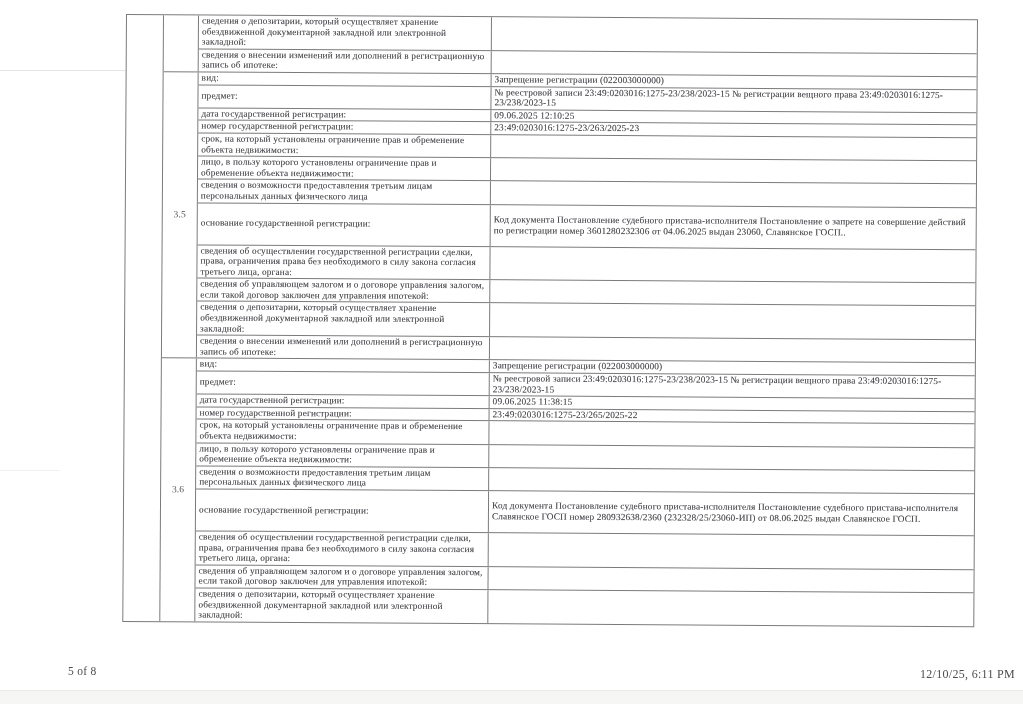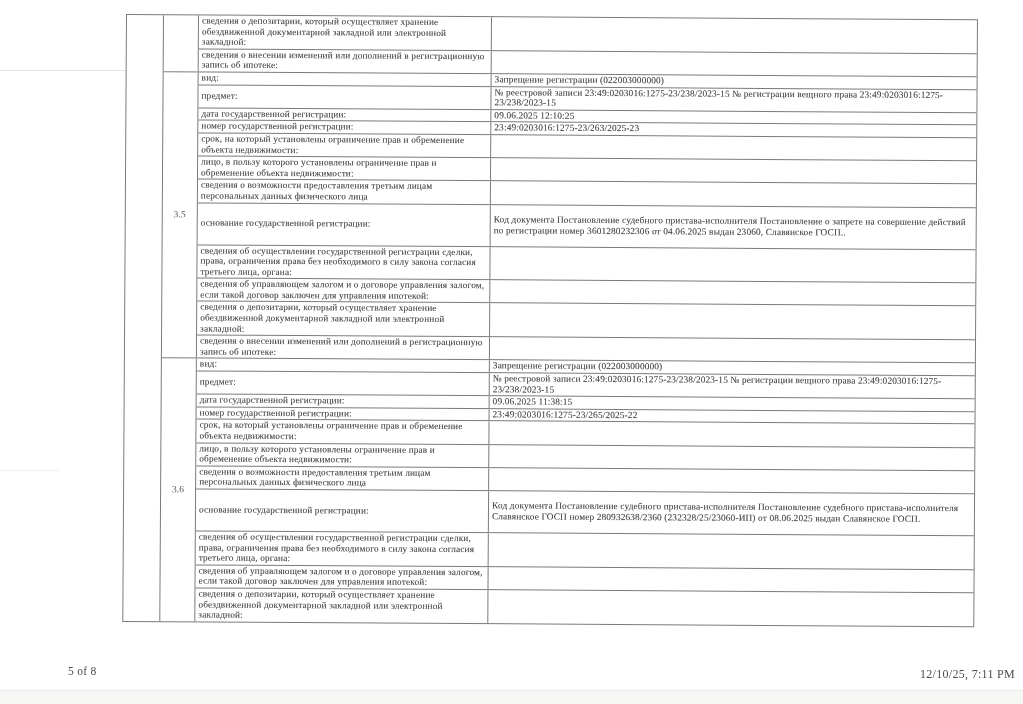"12/10/25, 7:11 PM" div.print-timestamp { text: 7:11 -> 6:11 }
